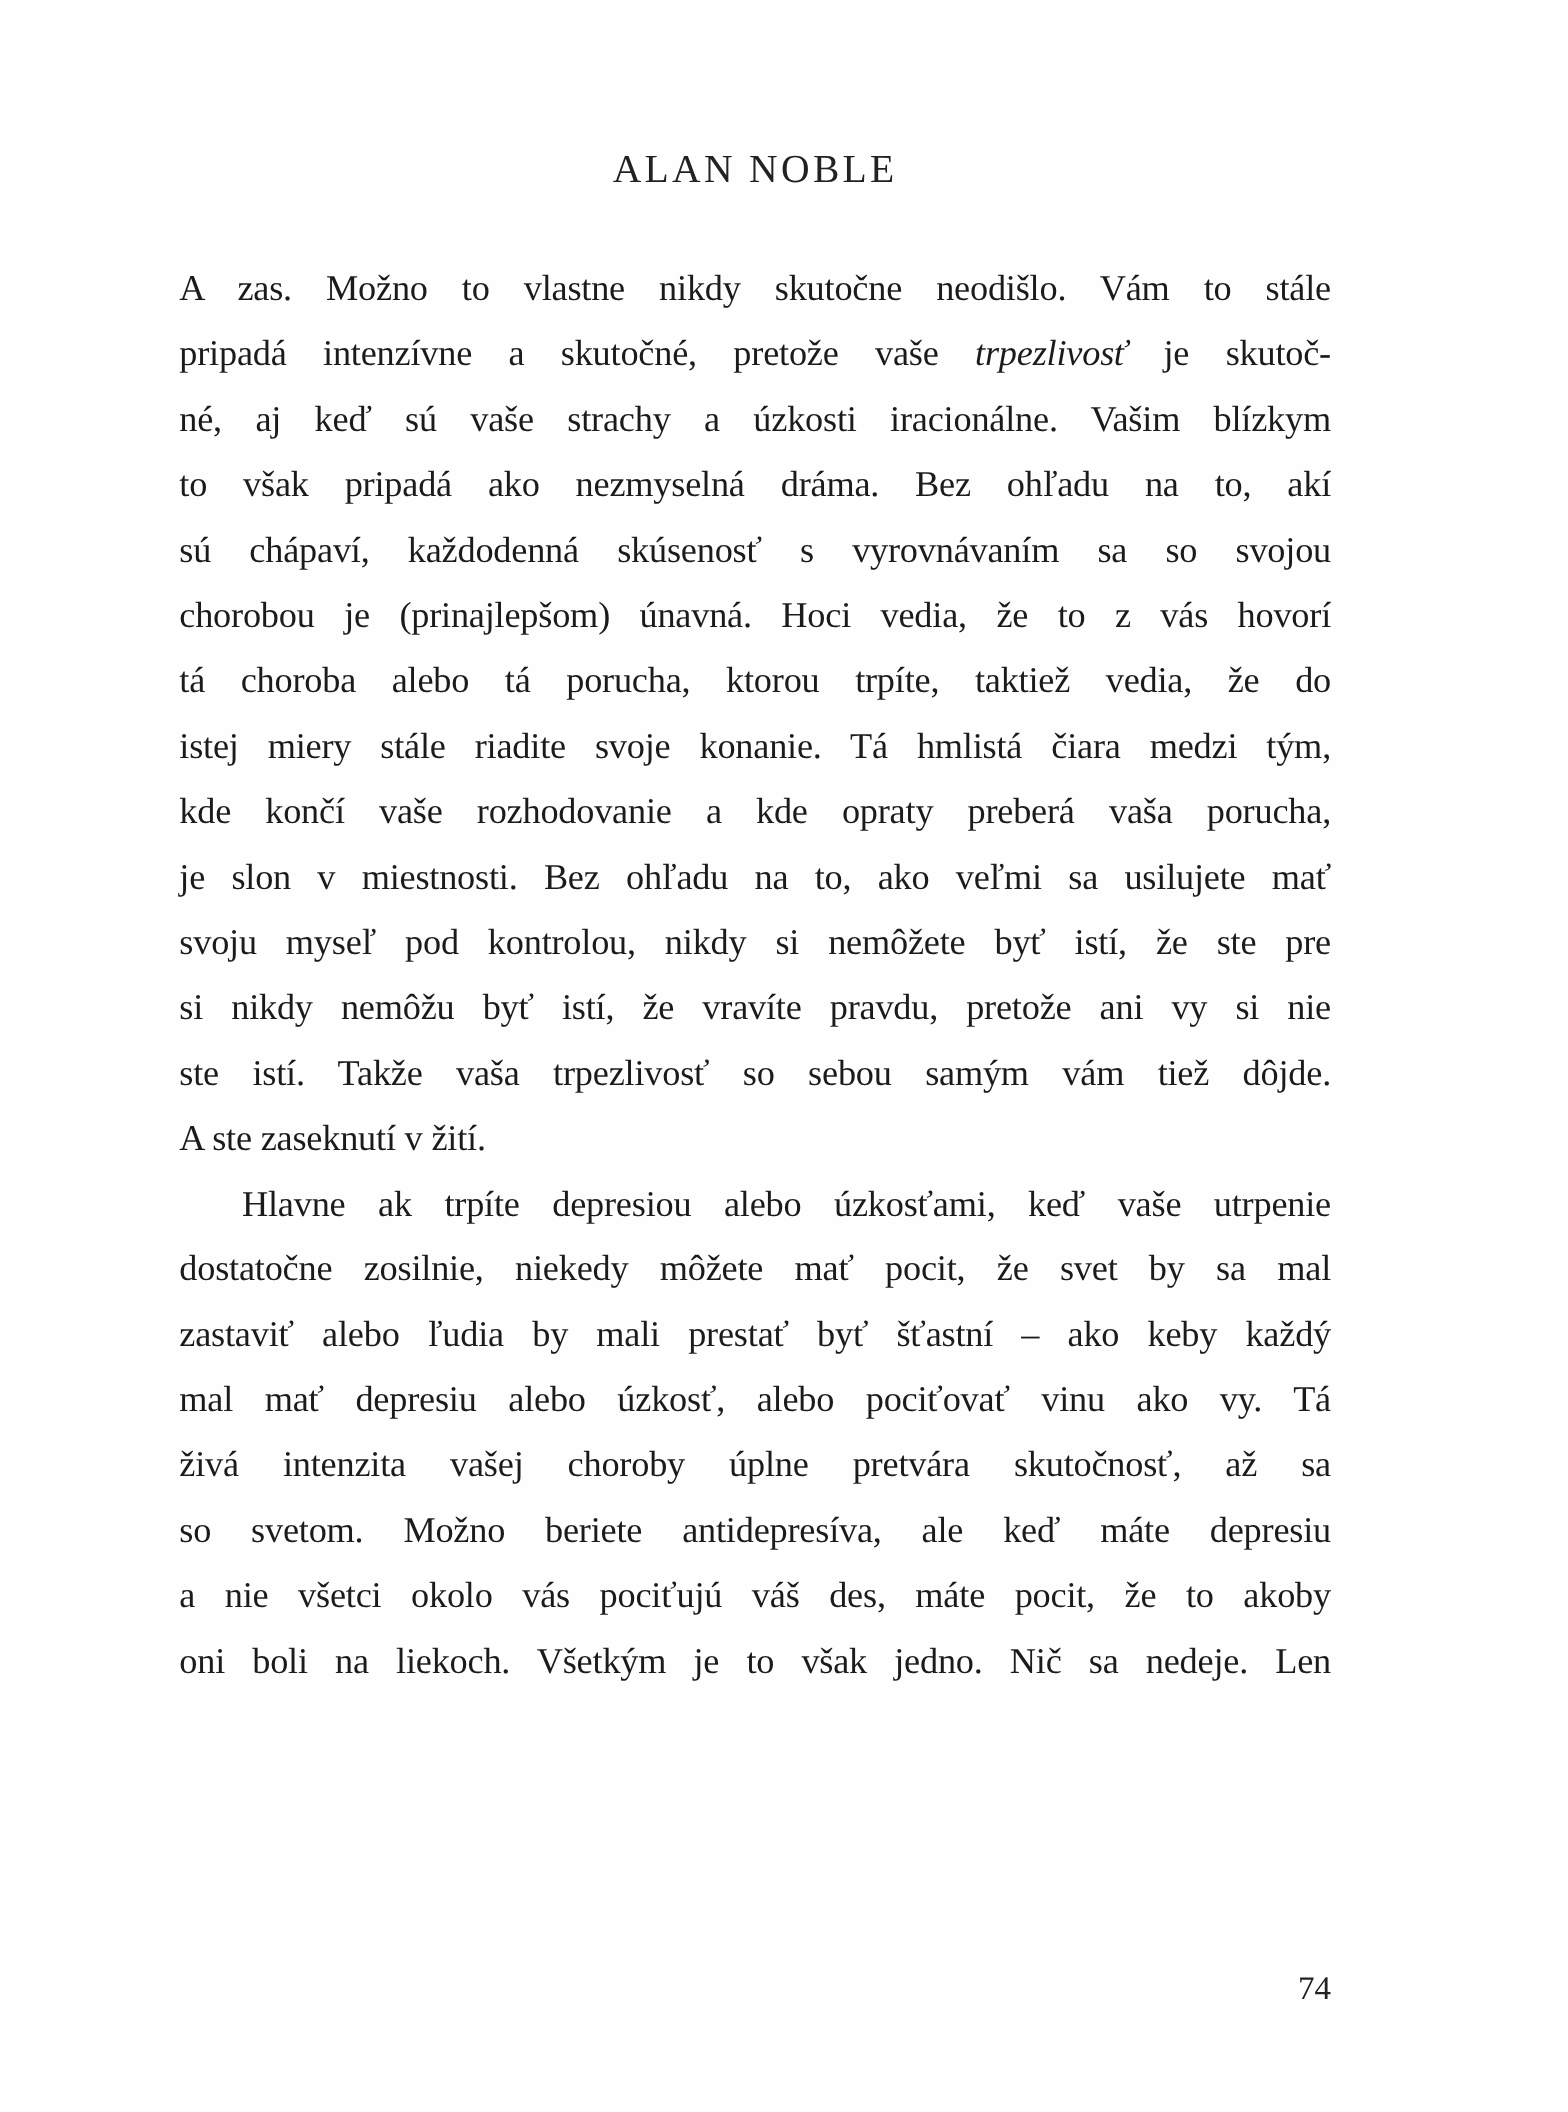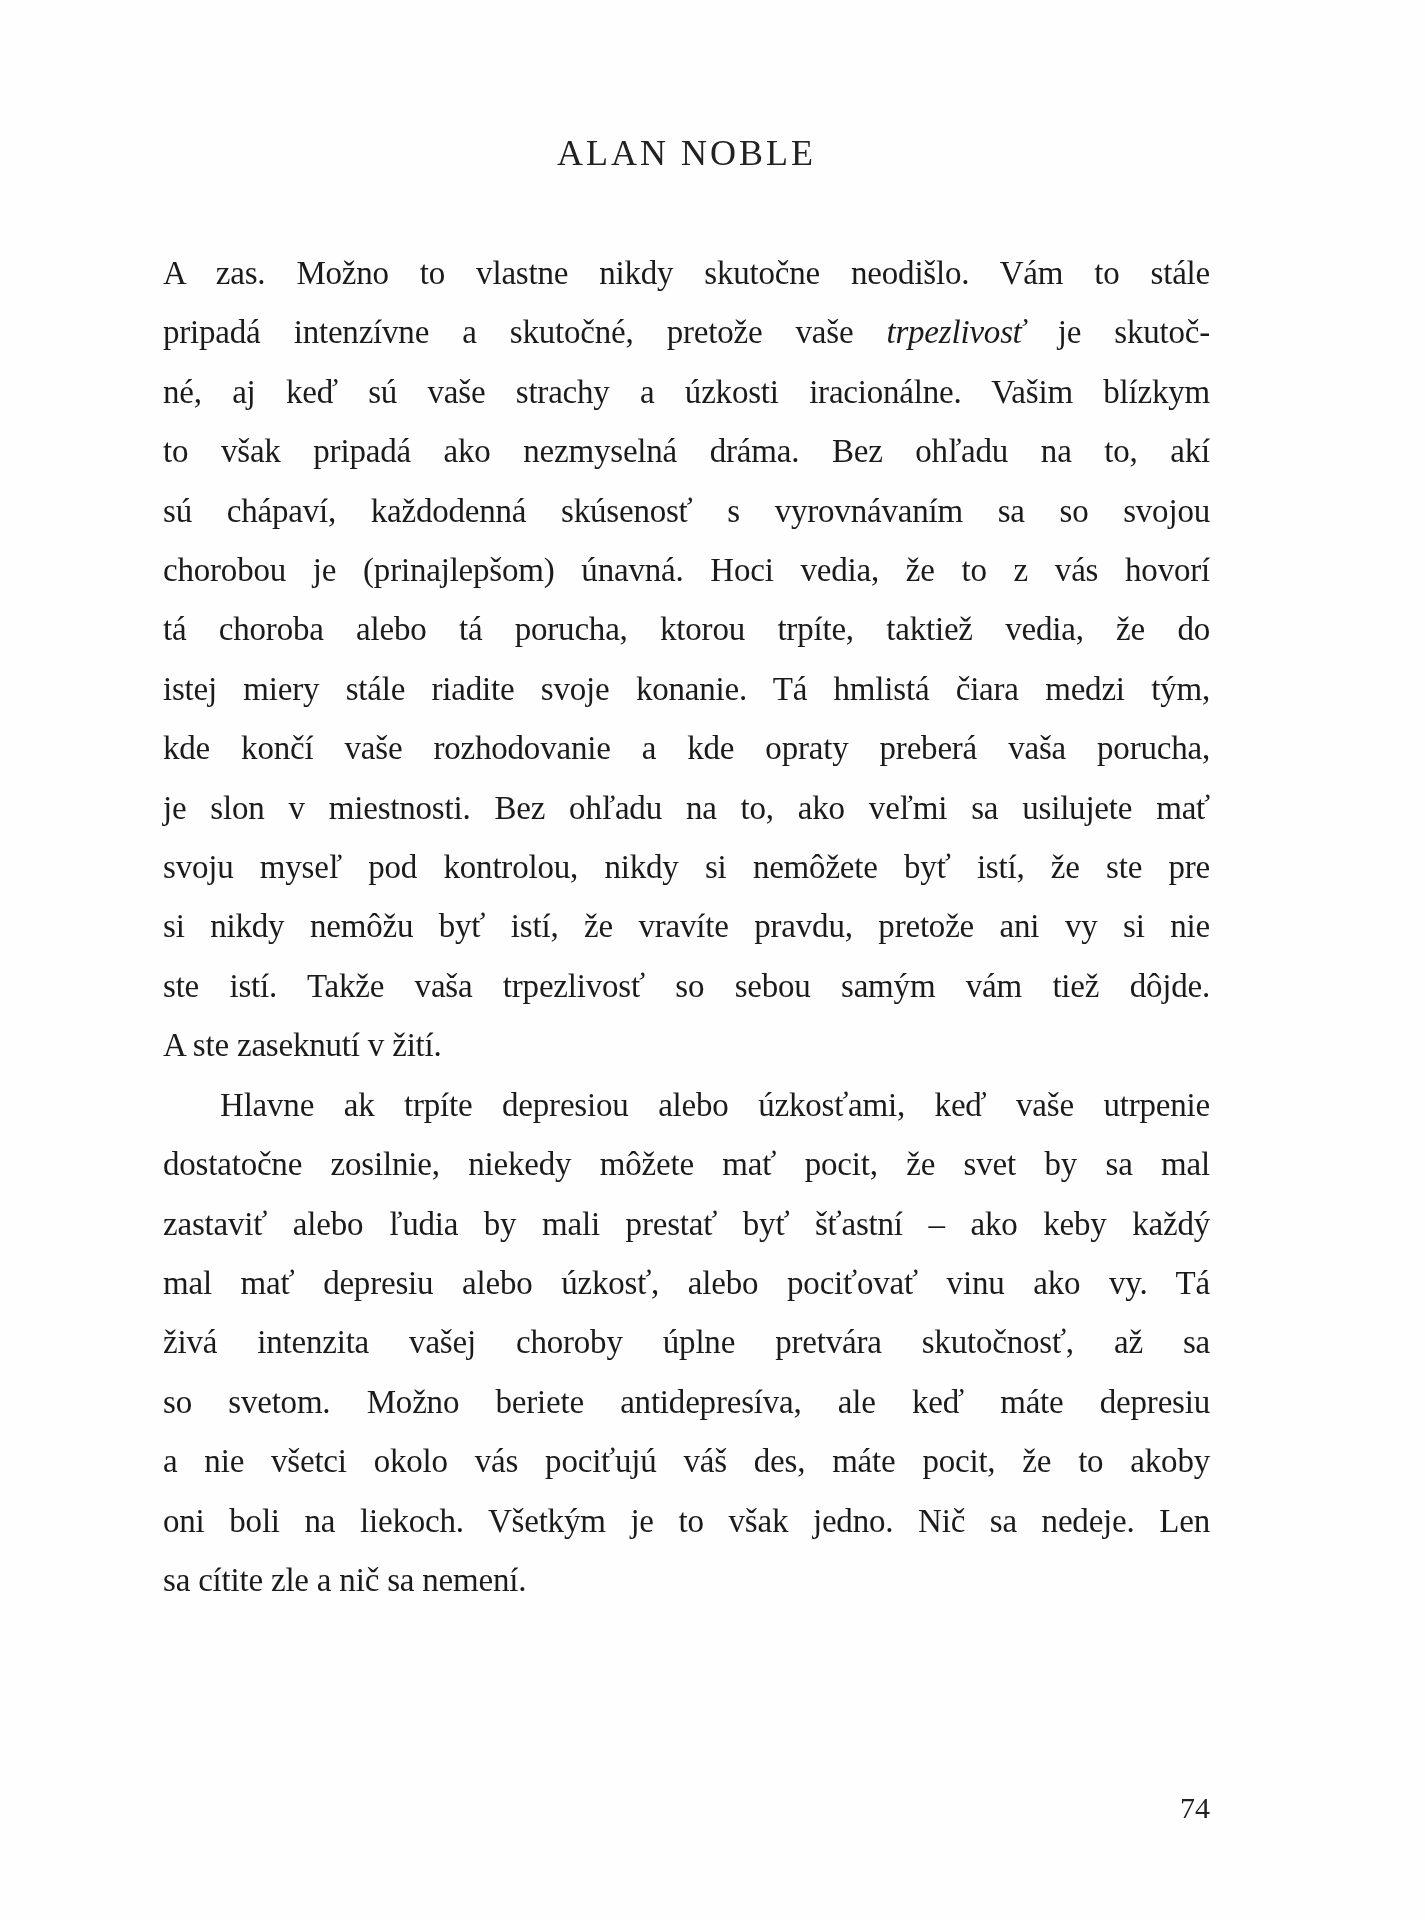"A zas. Možno to vlastne" .text-block { top: 244px -> 234px }
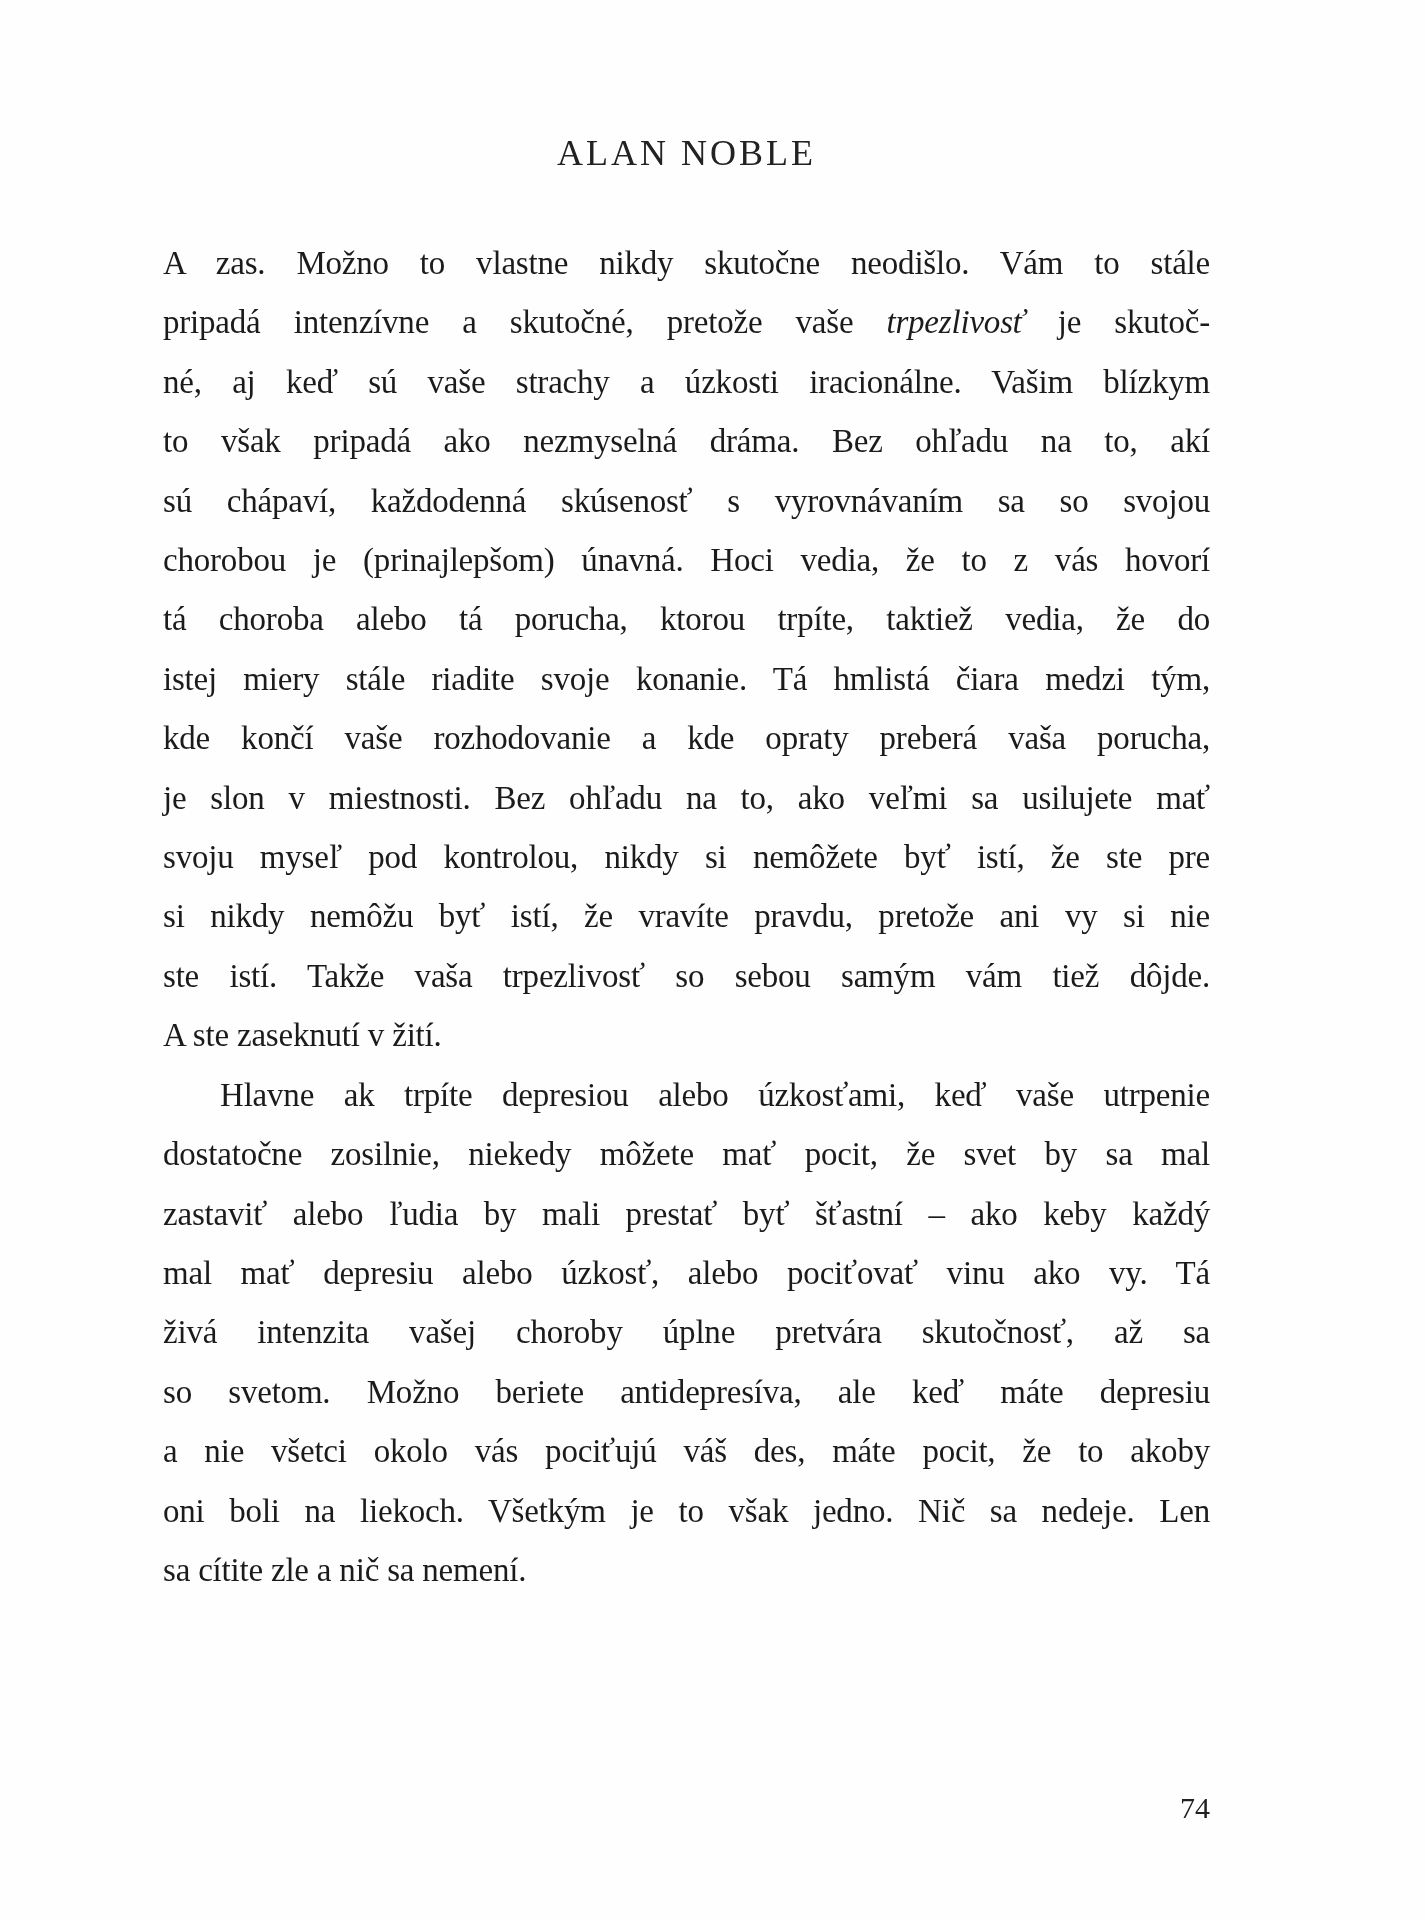"sa cítite zle a nič" div.line { html: <div><span>sa cítite zle a nič sa nemení.</span></div> -> none }
